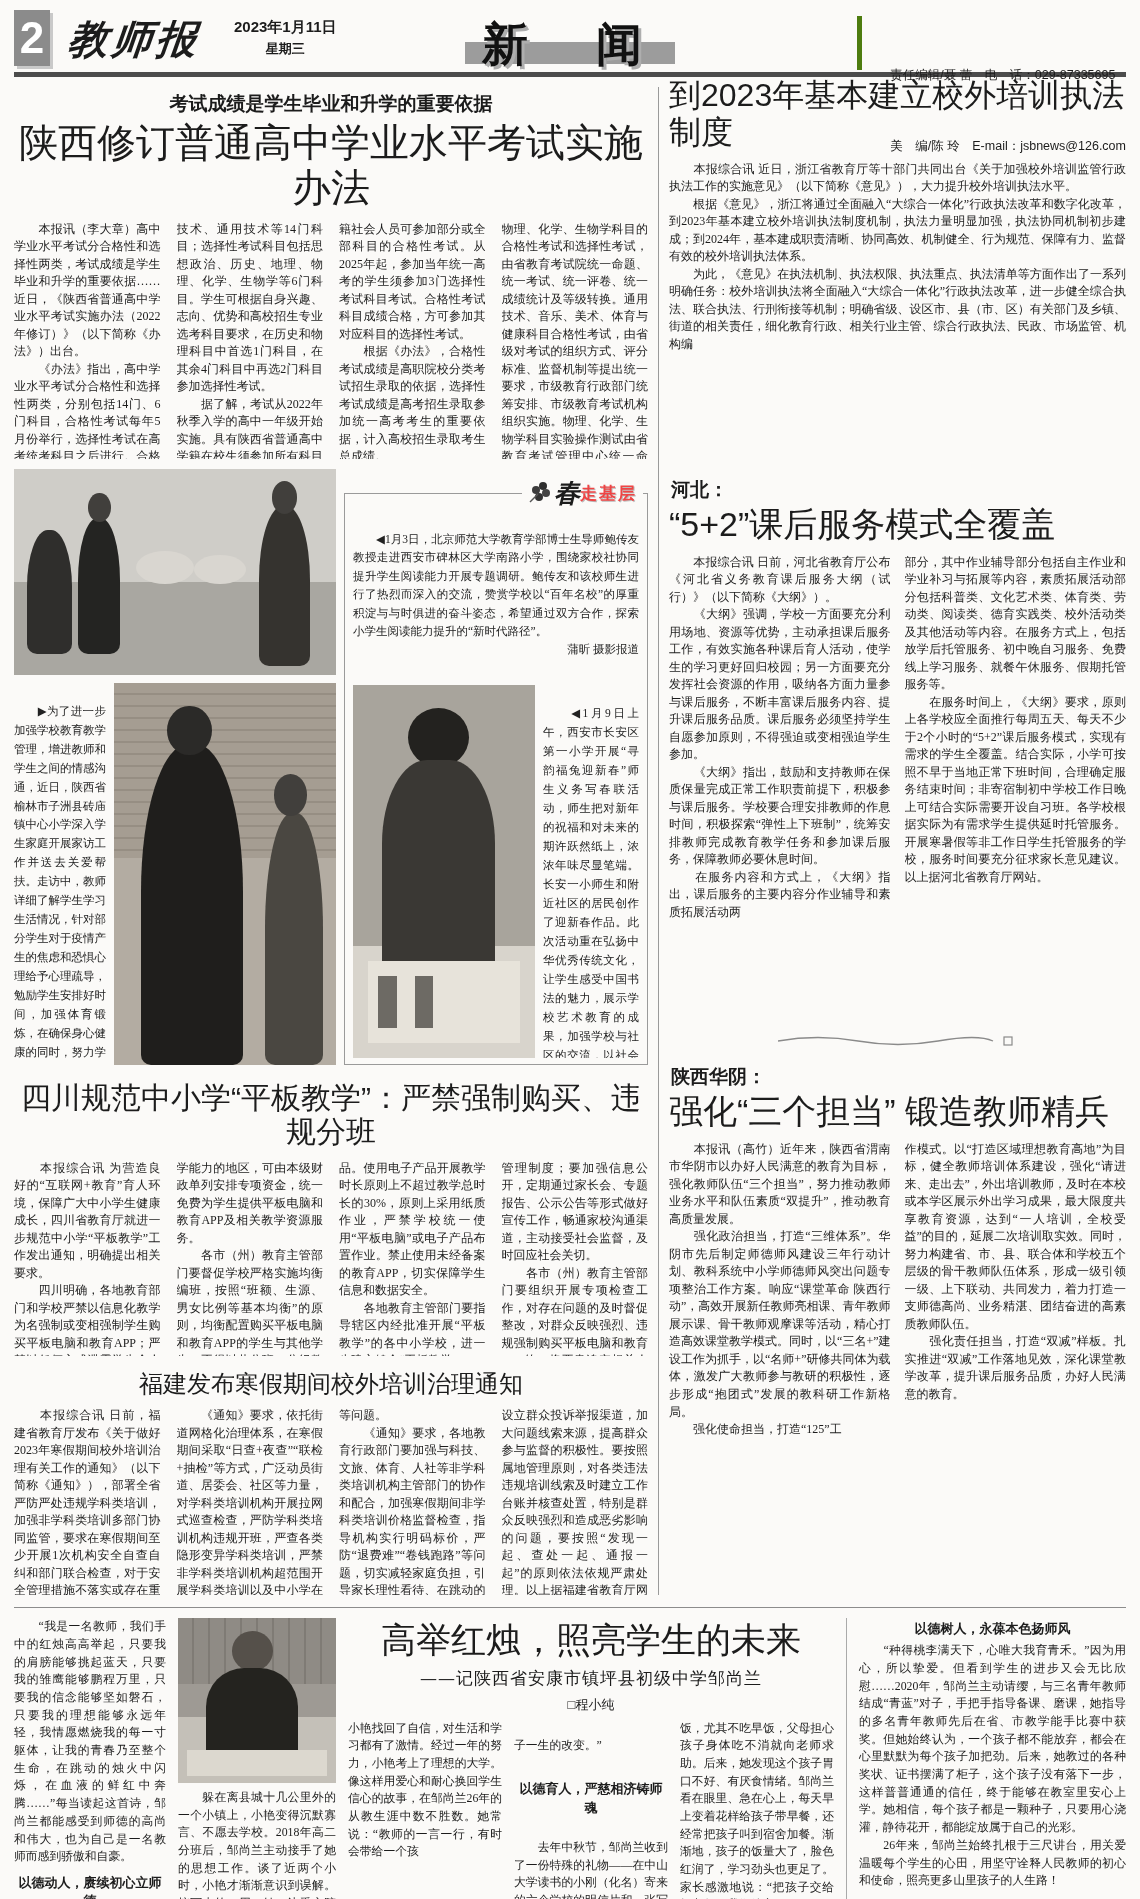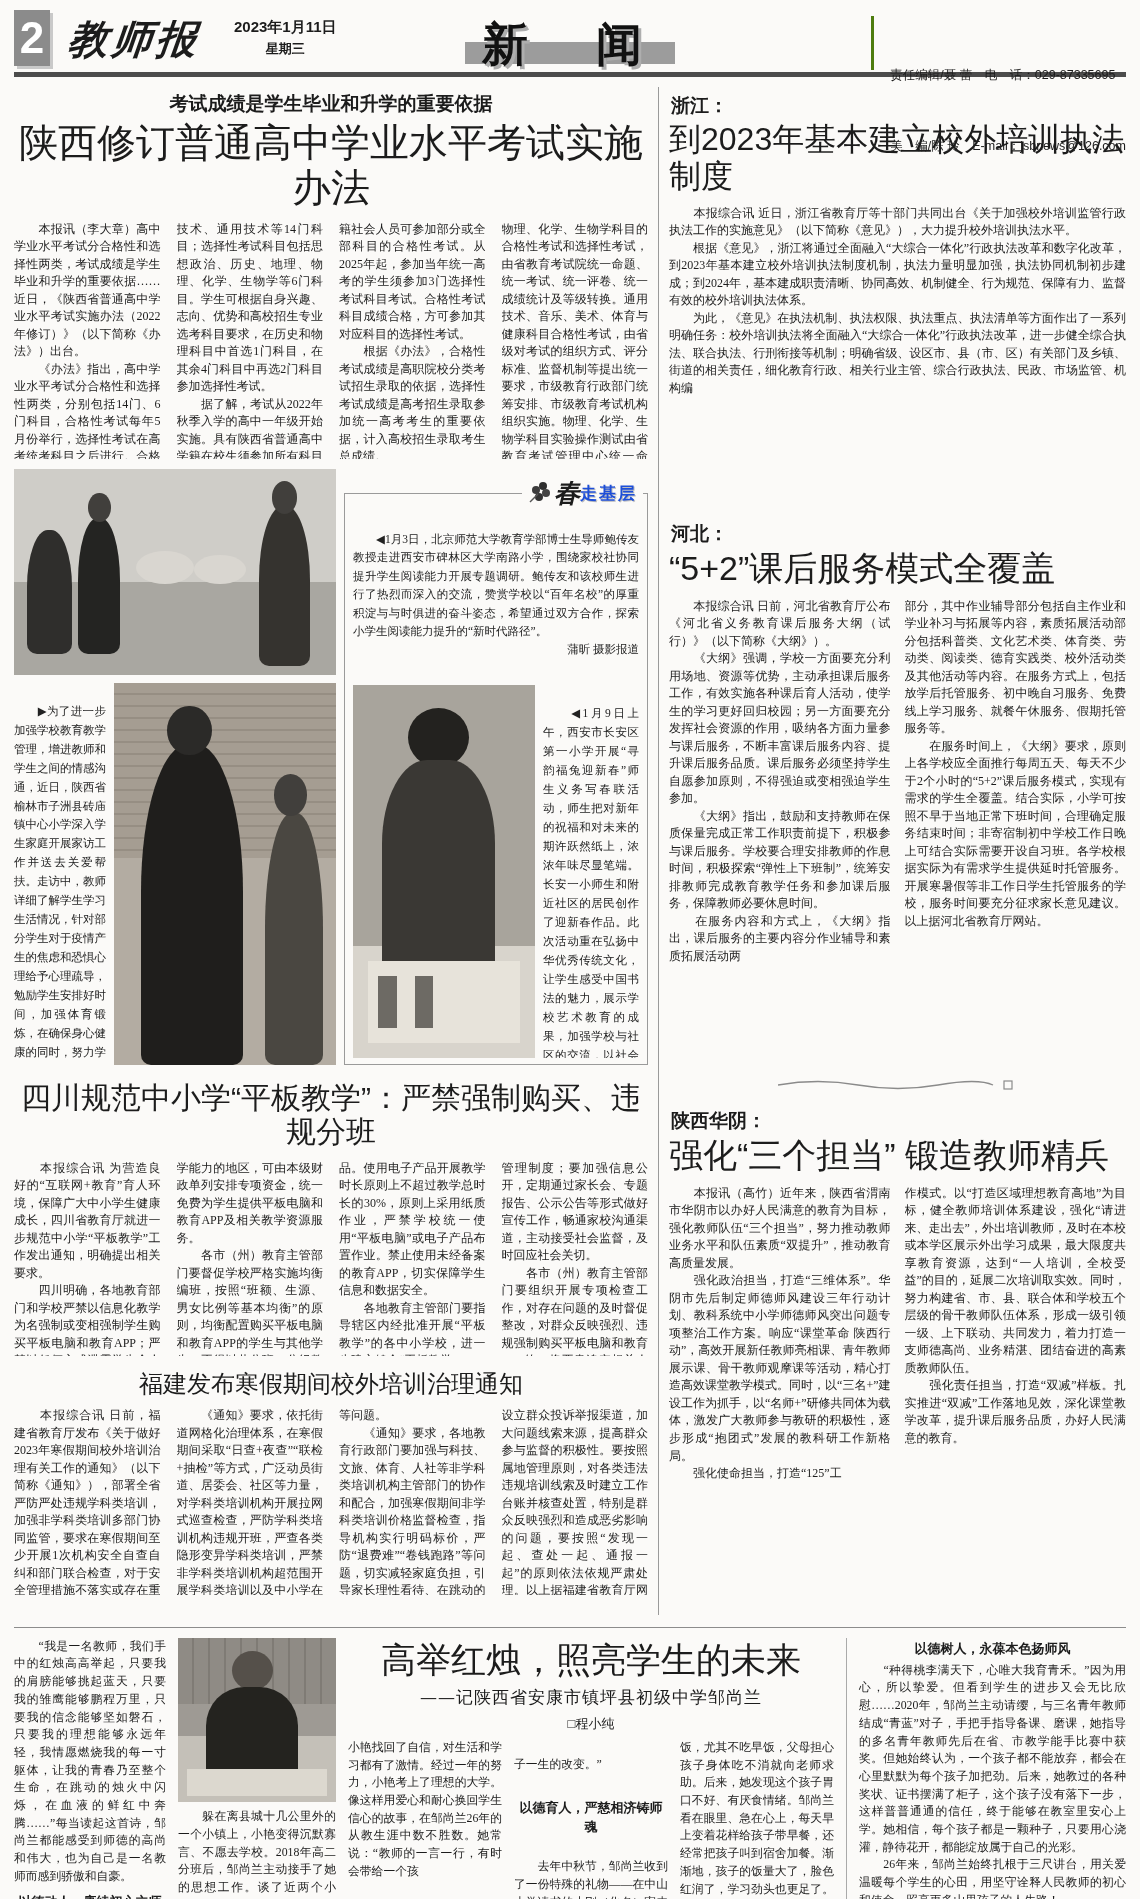"责任编辑/聂 蕾 电 话：029-87335695" .edinfo { border-left: 3px solid #4d7c0f -> 5px solid #4d7c0f; padding-left: 16px -> 28px }
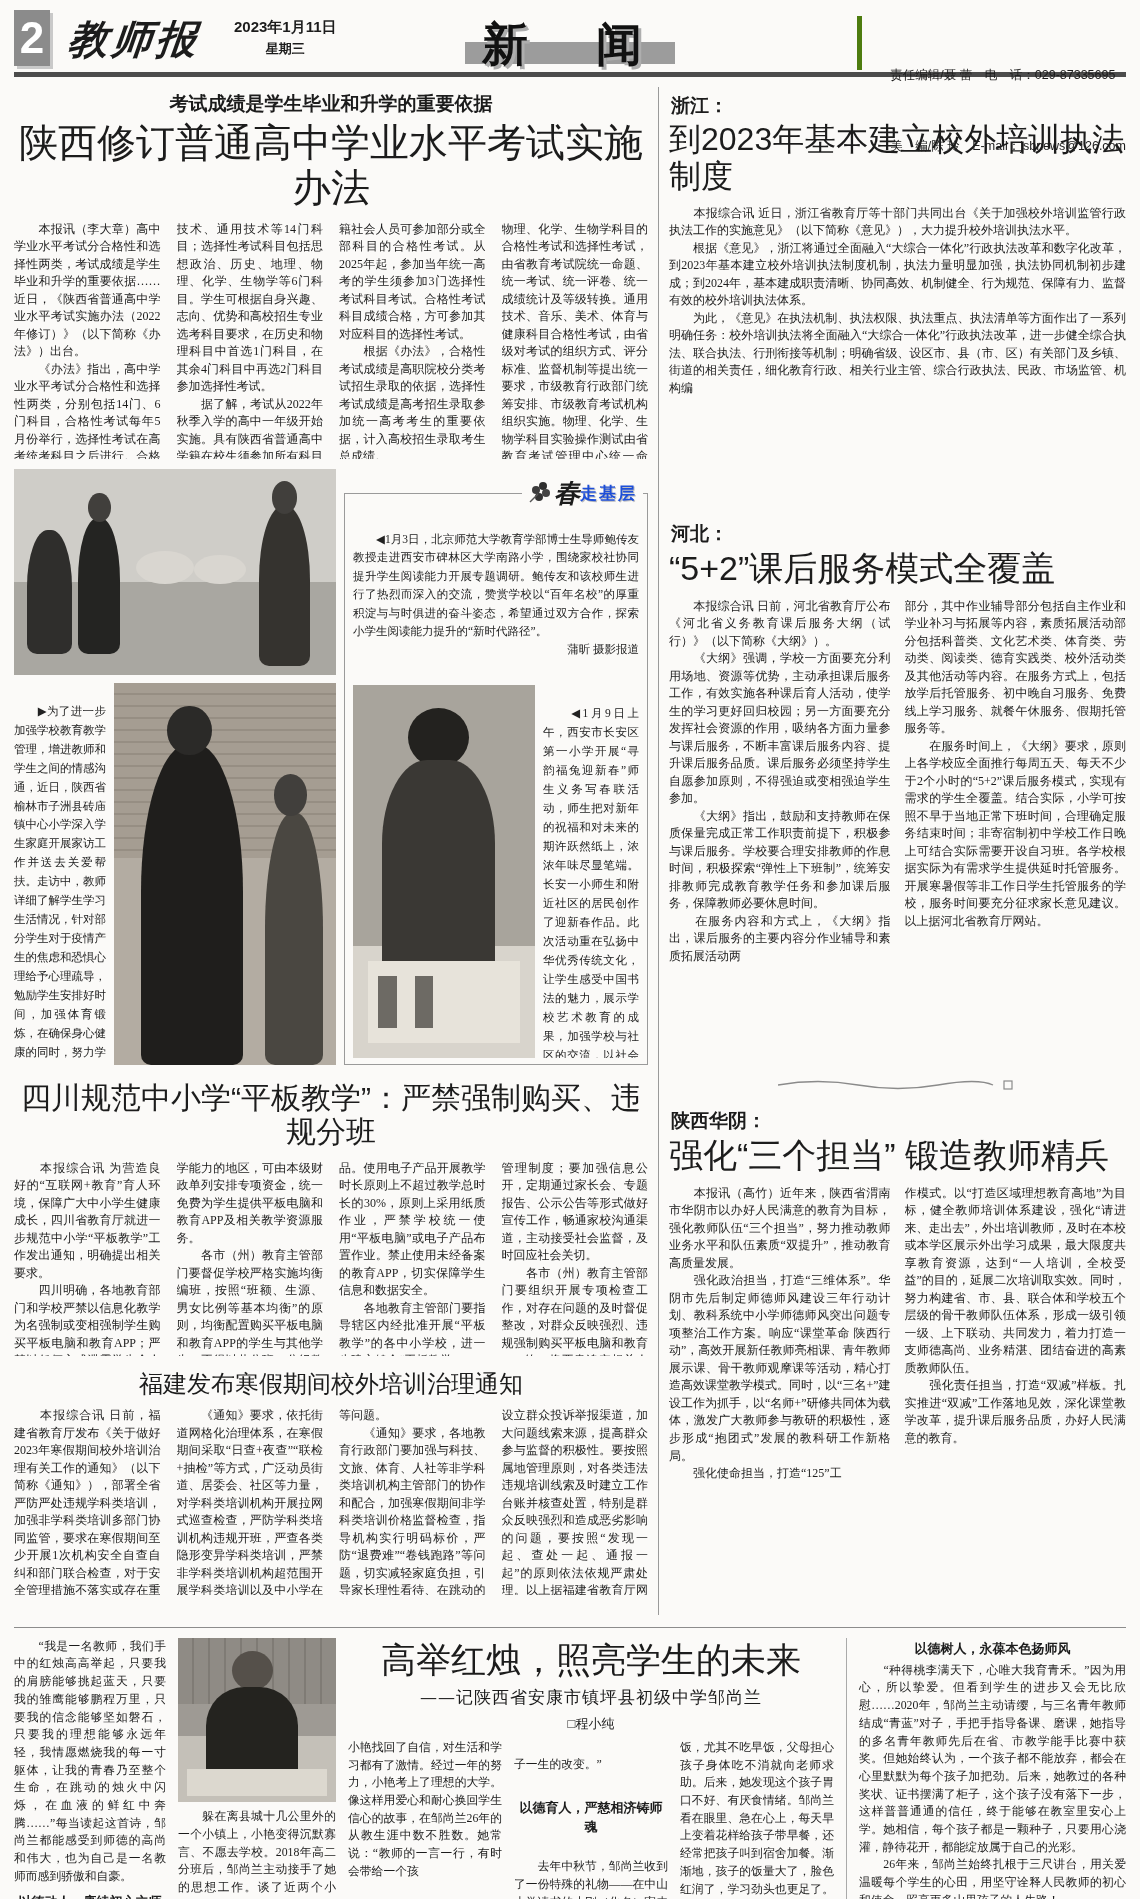"浙江：" div.rz-kicker { html: <div>浙江：</div> -> none }
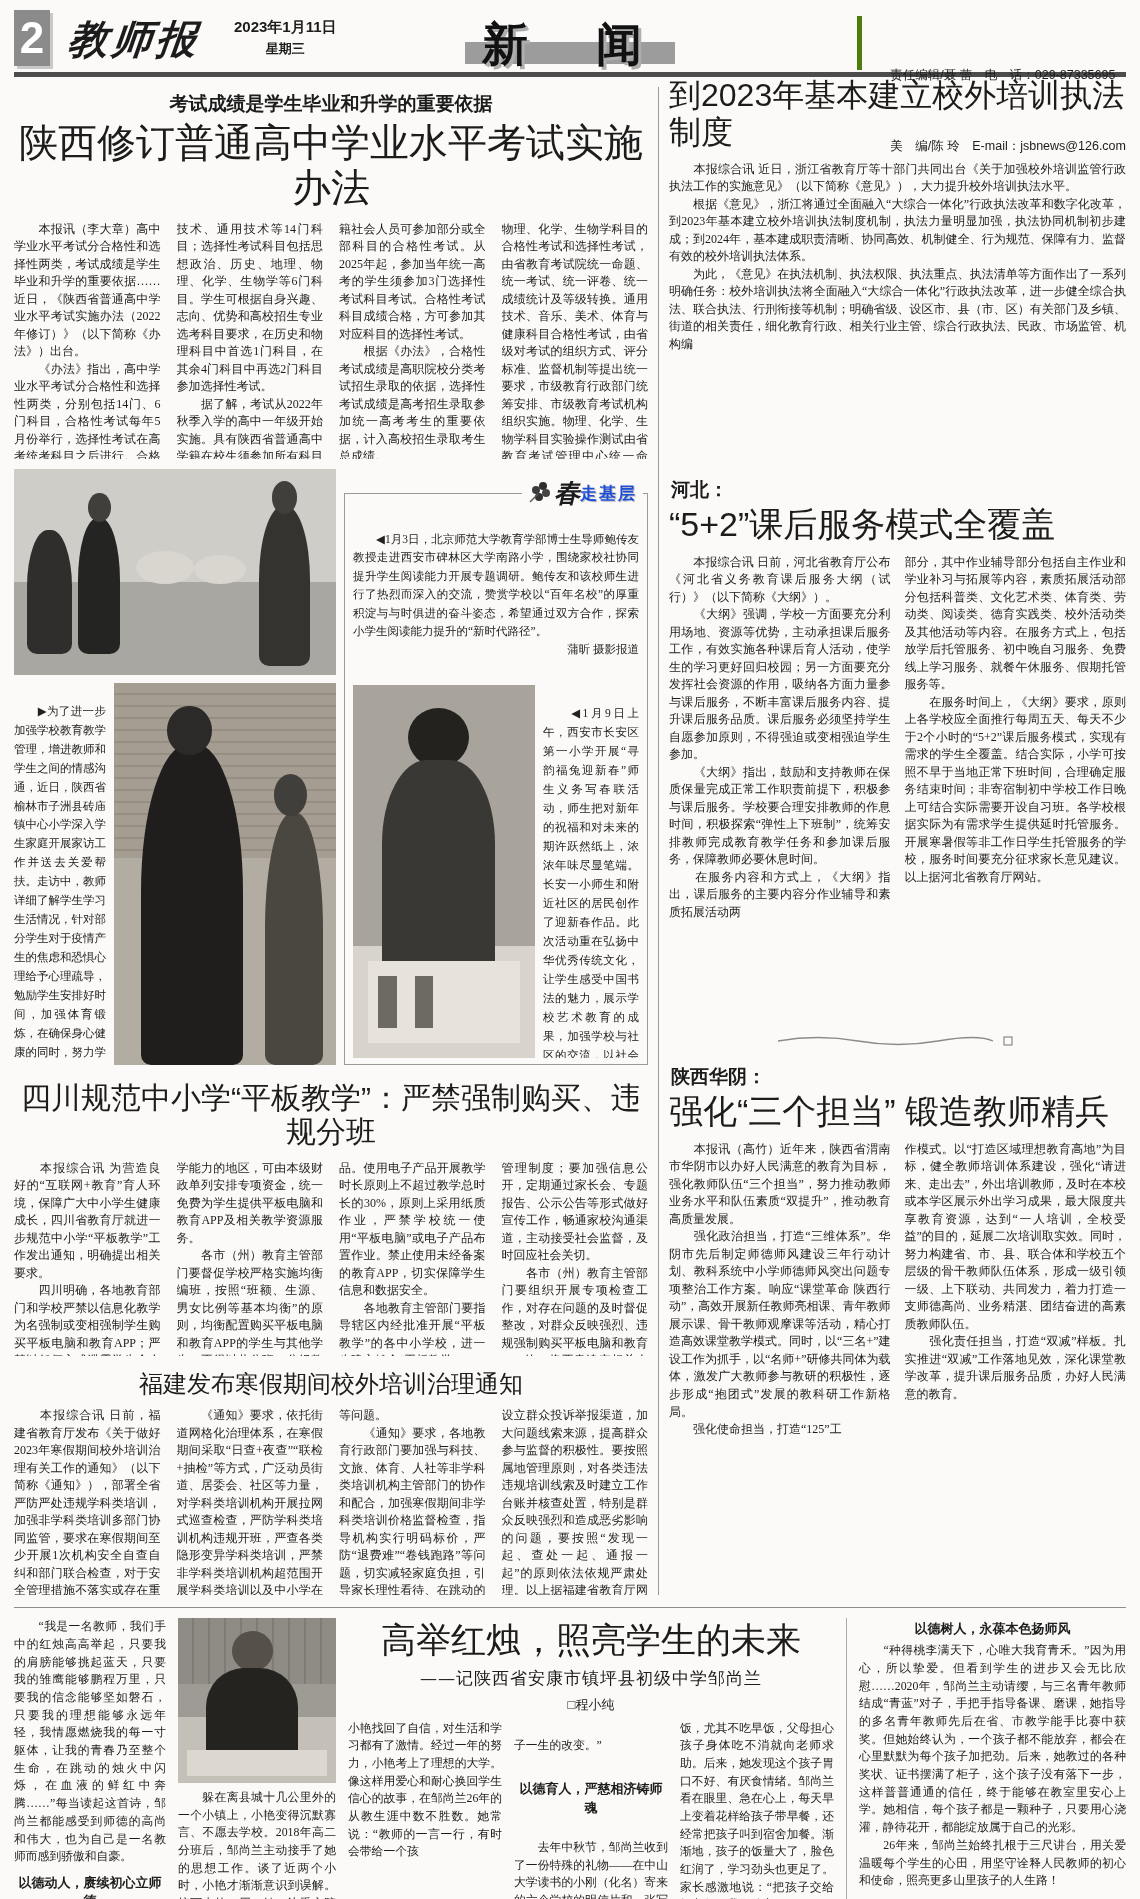"走基层" .badge .zjc { color: #1d4ed8 -> #ef4444 }
